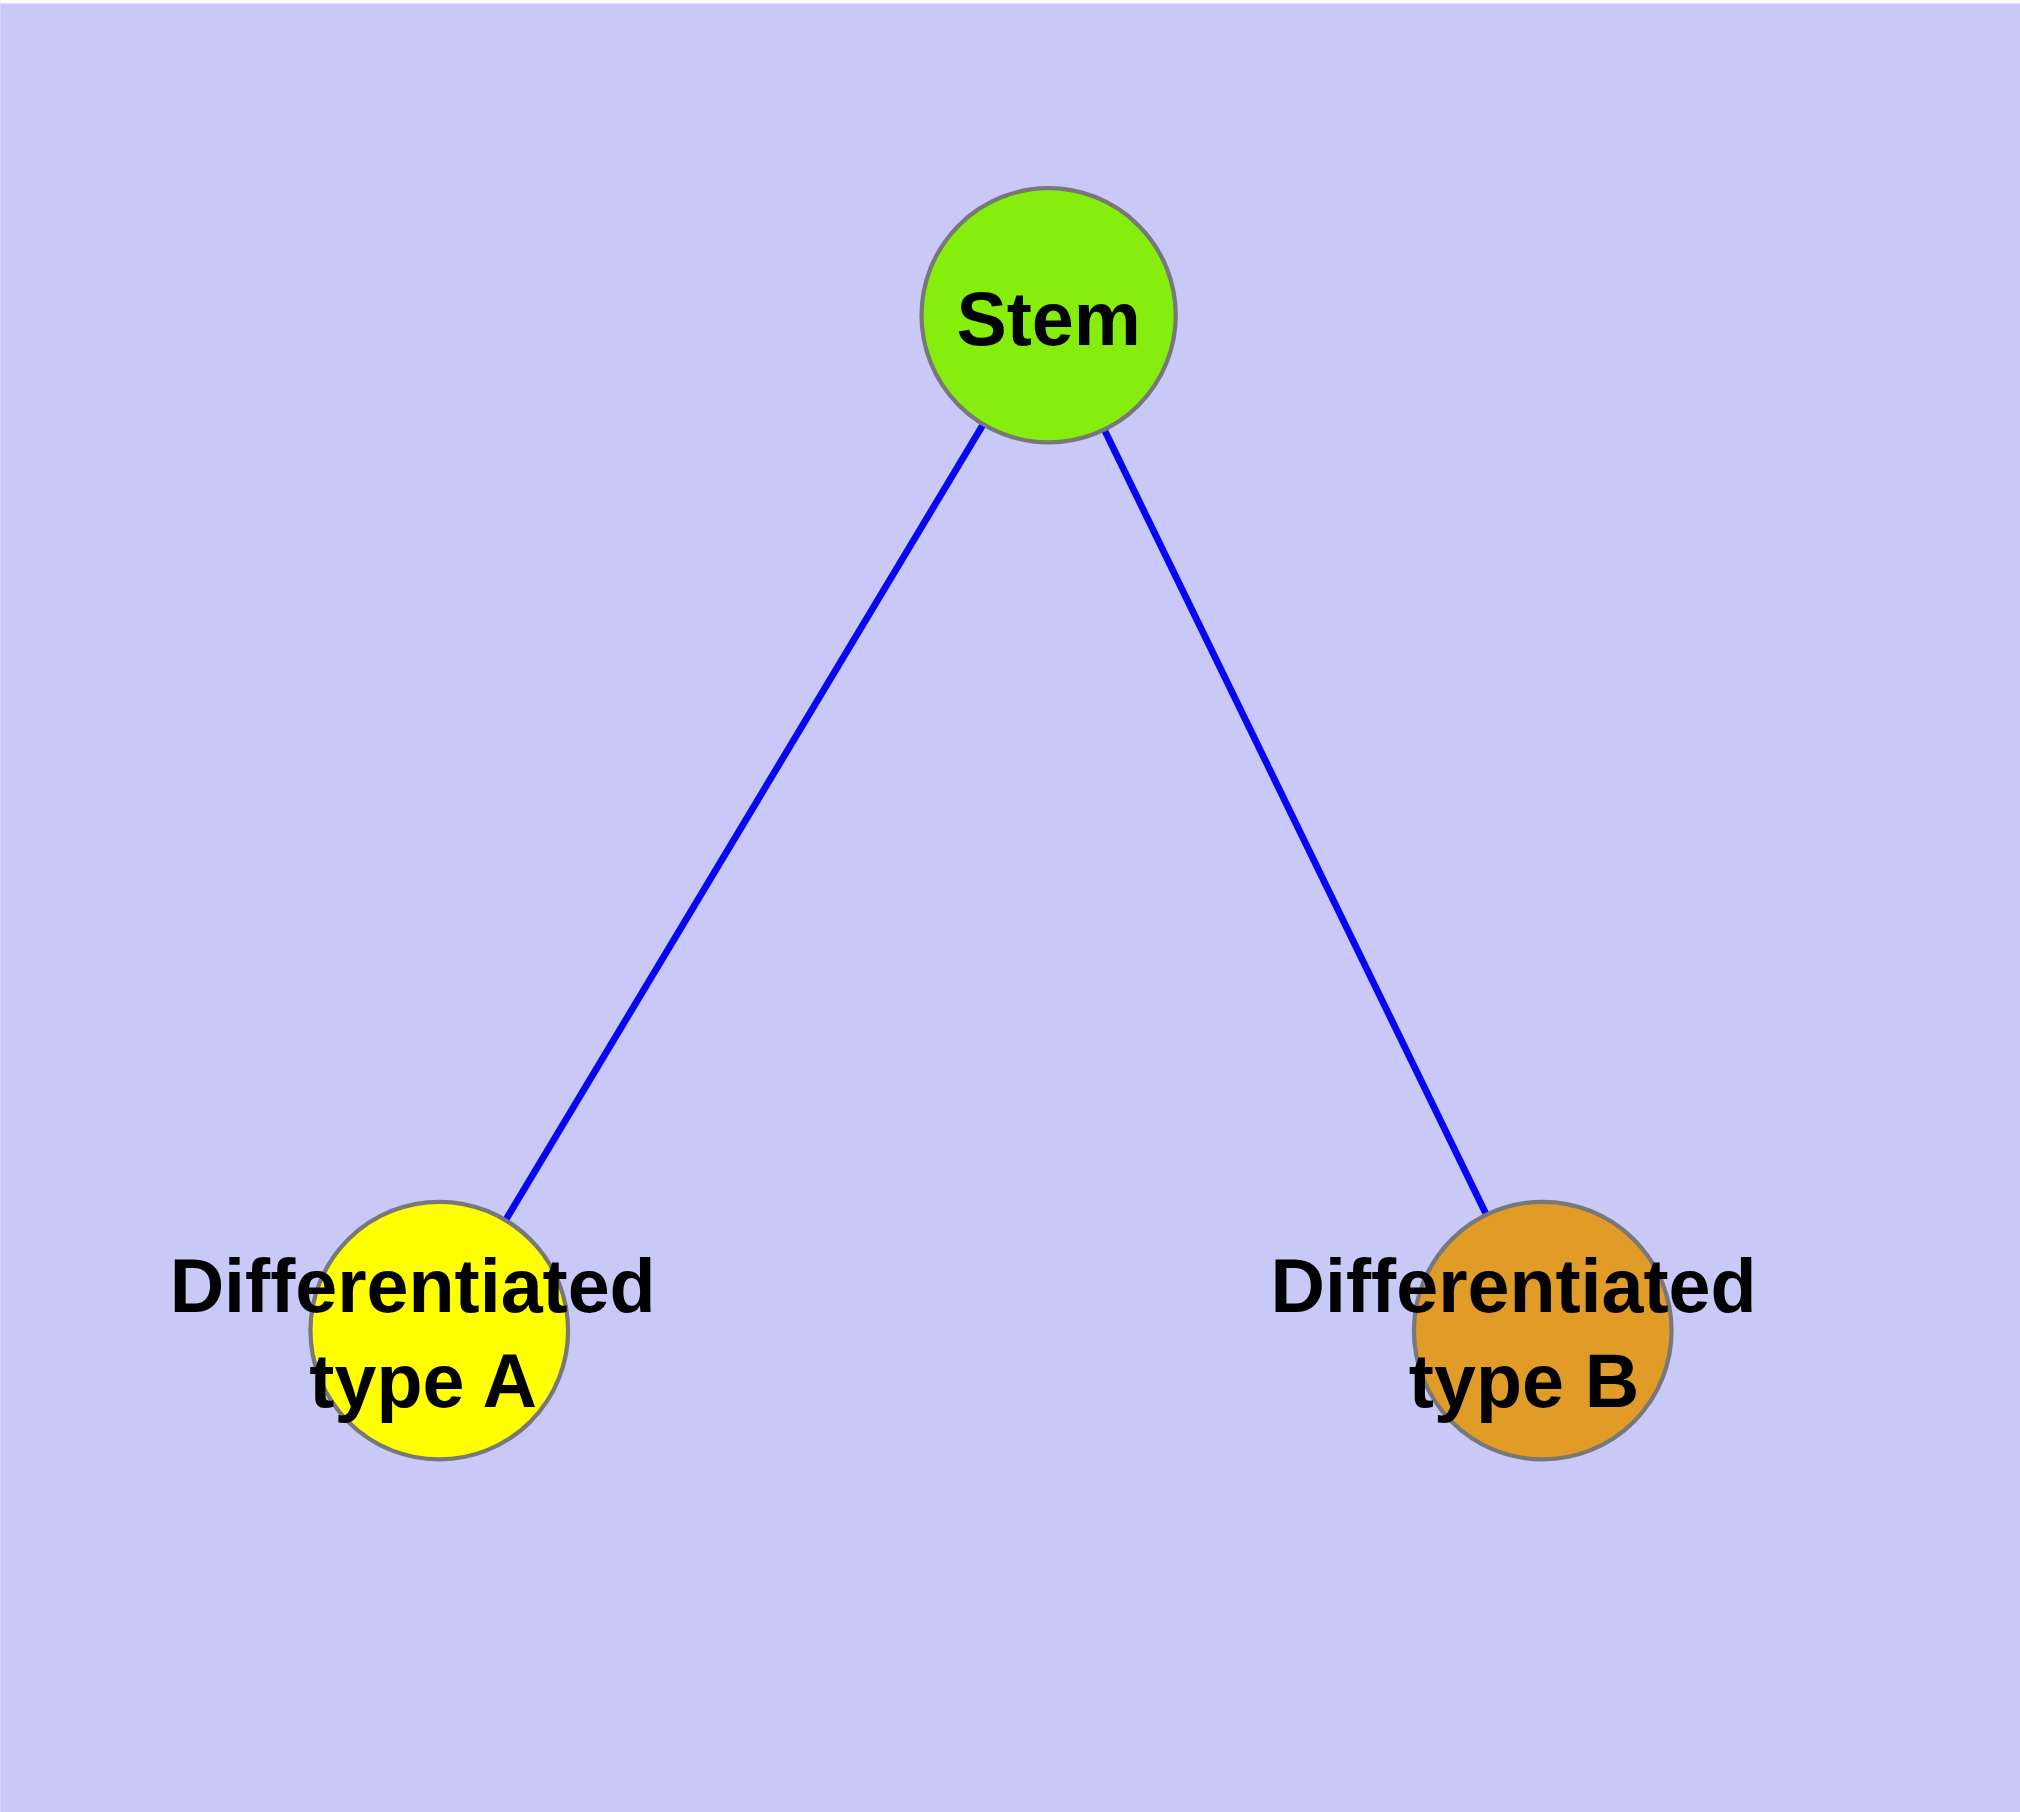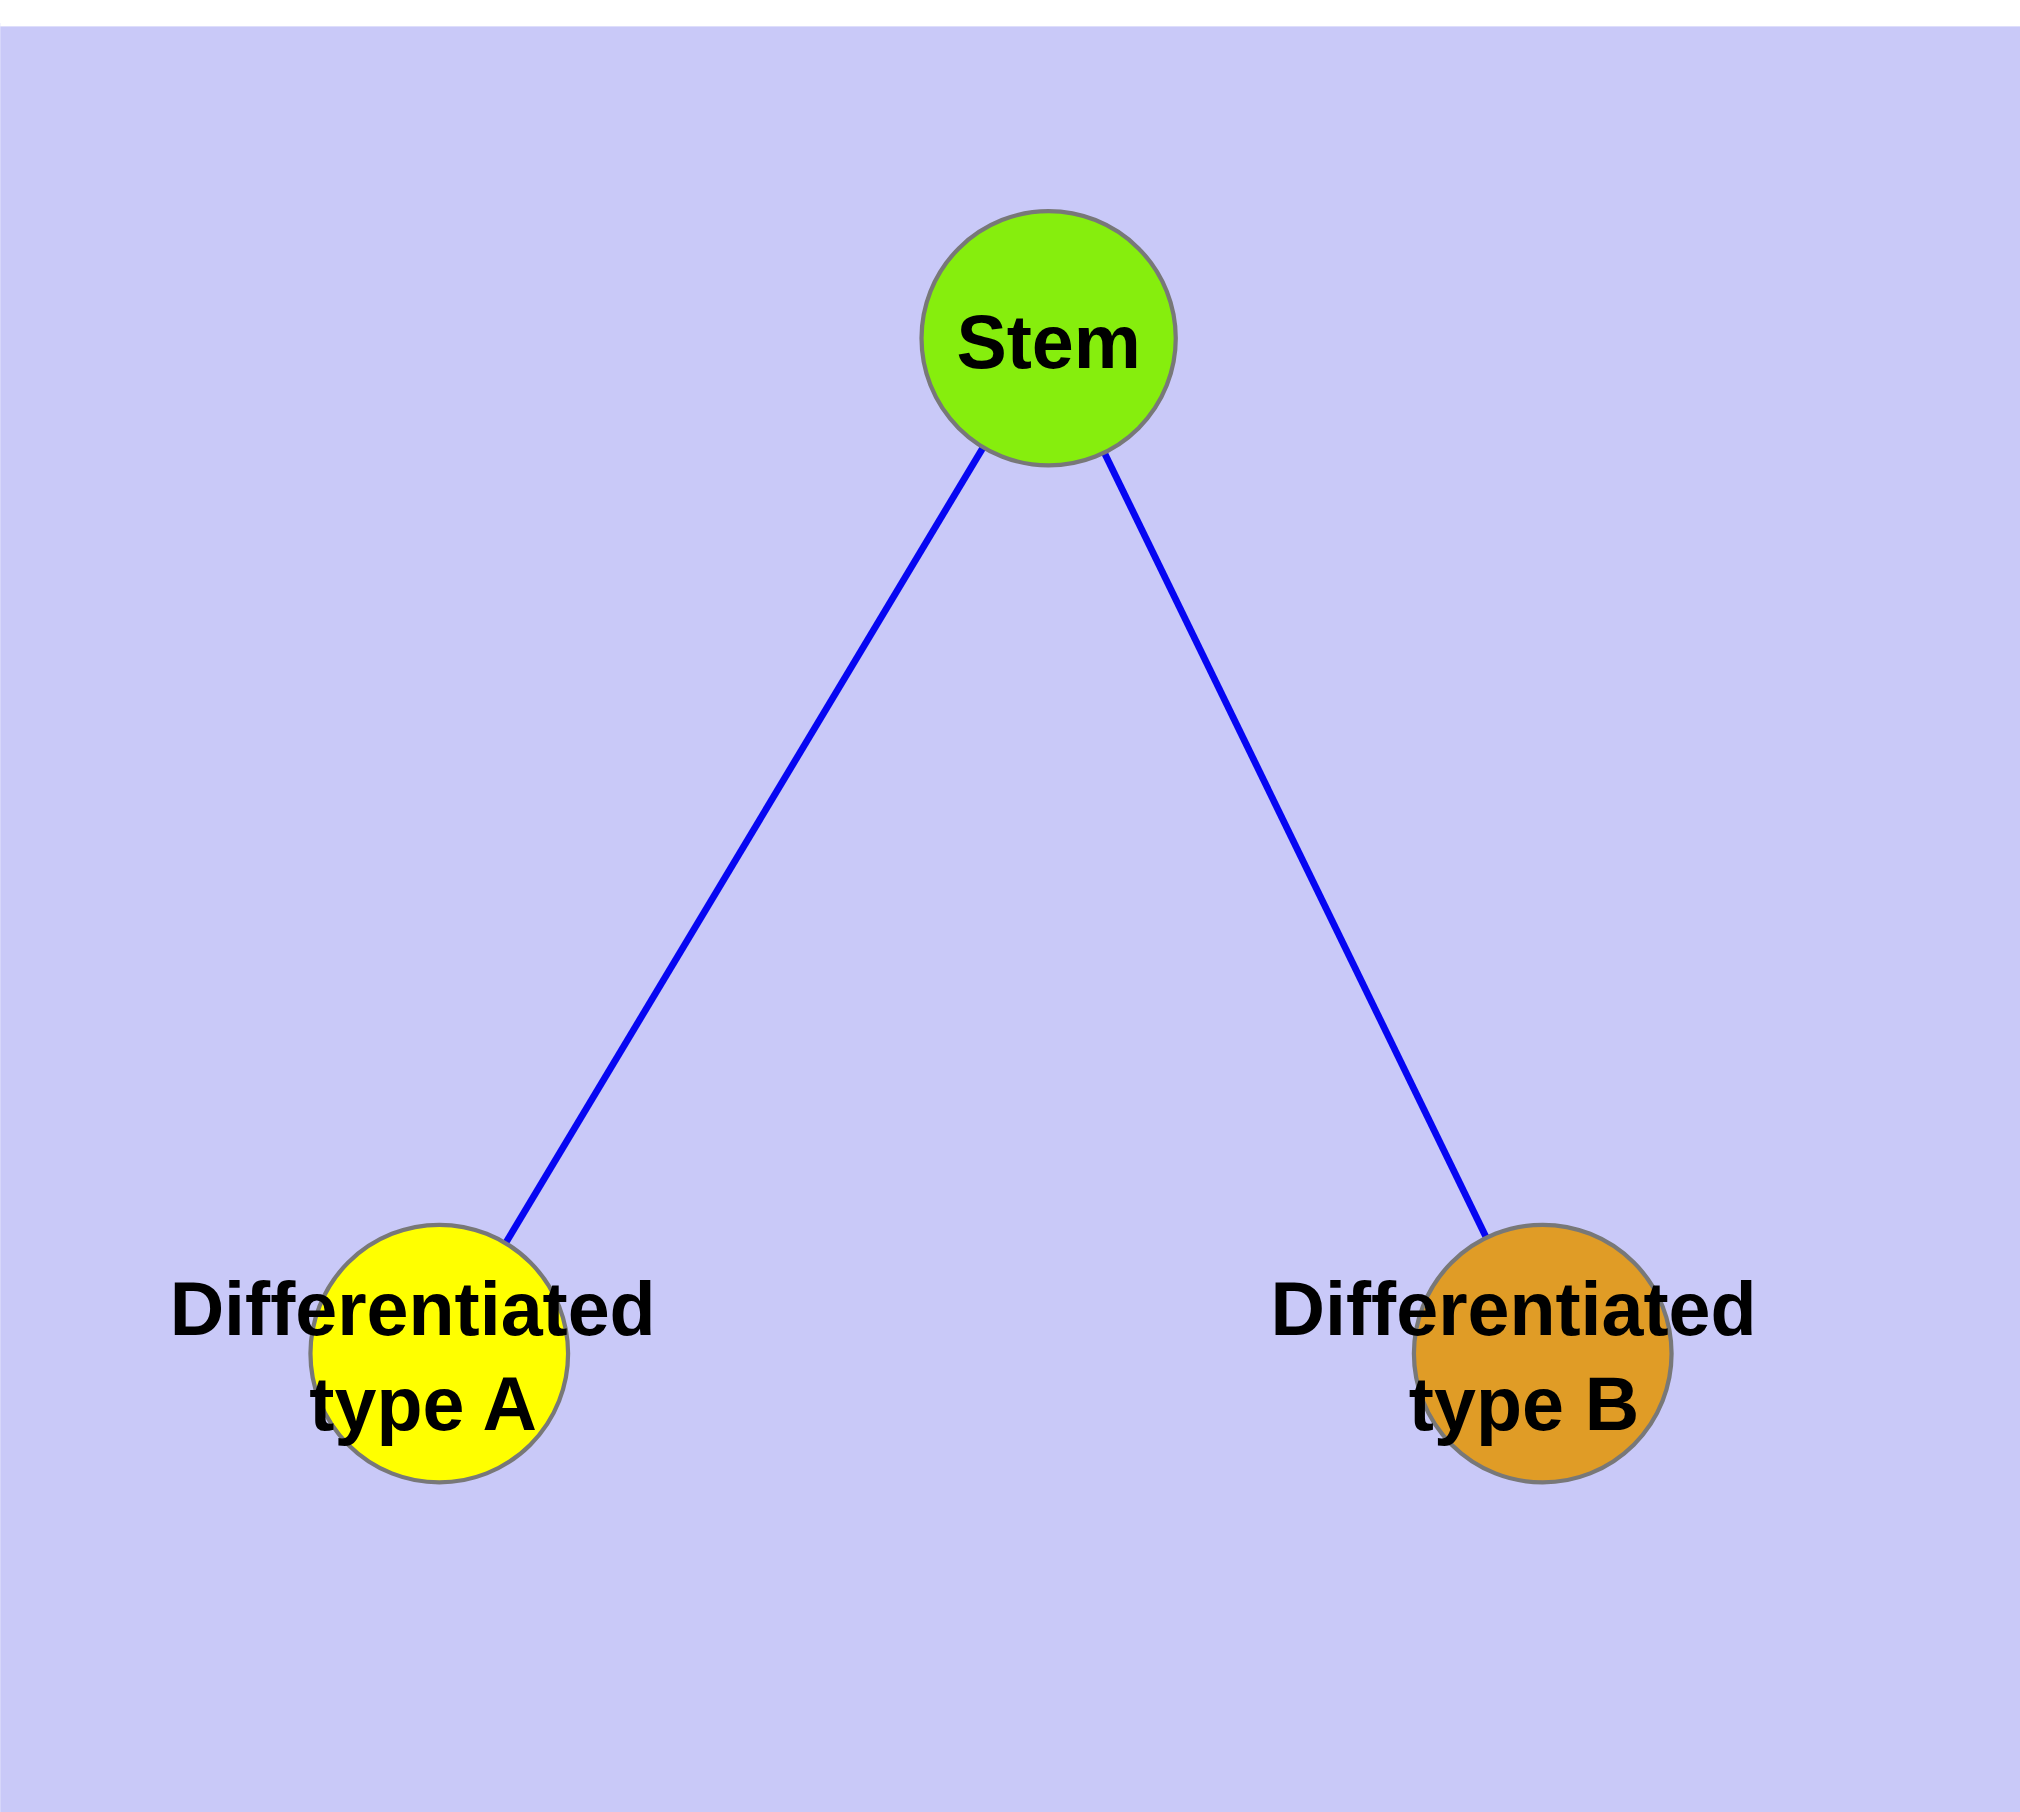"Stem" .canvas-wrap { margin-top: 23px -> none }
